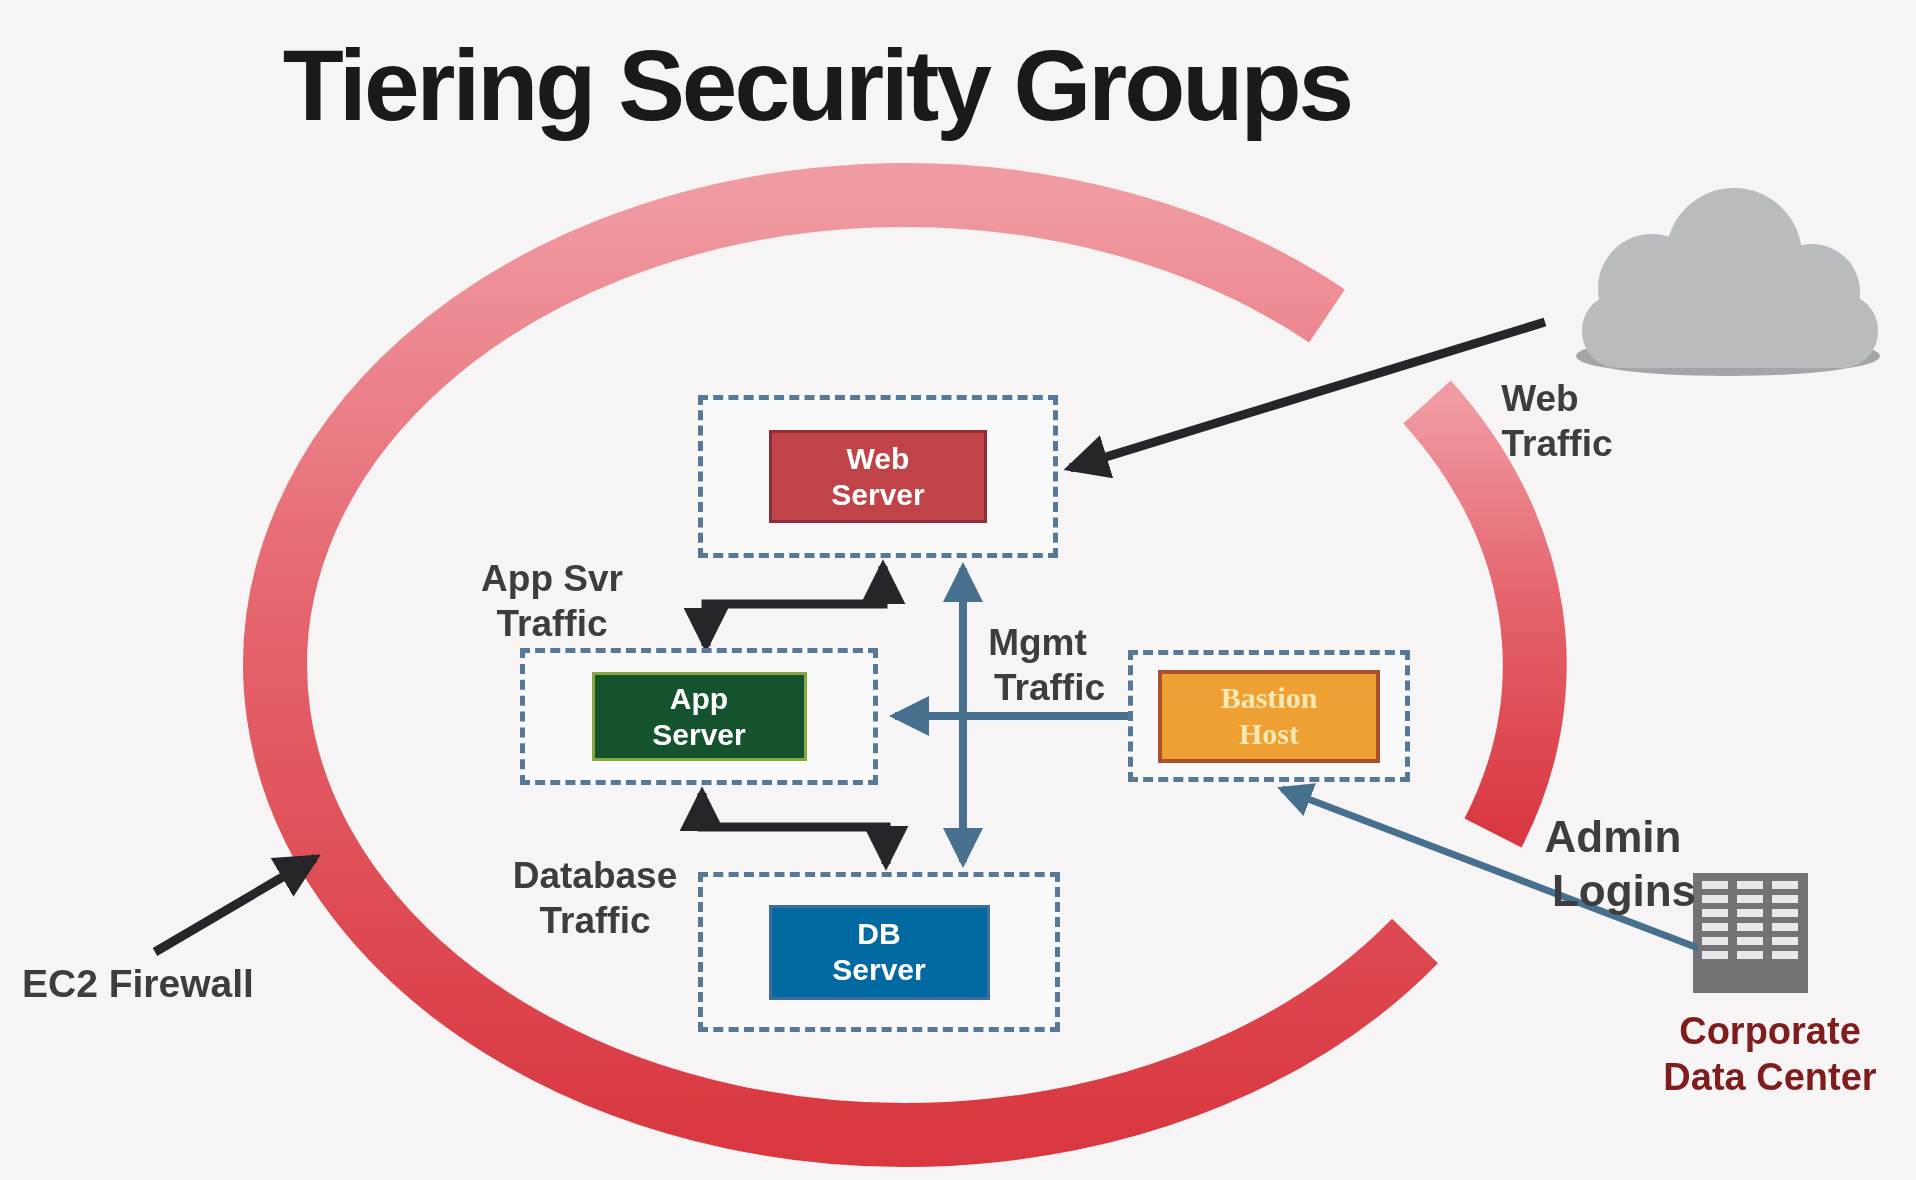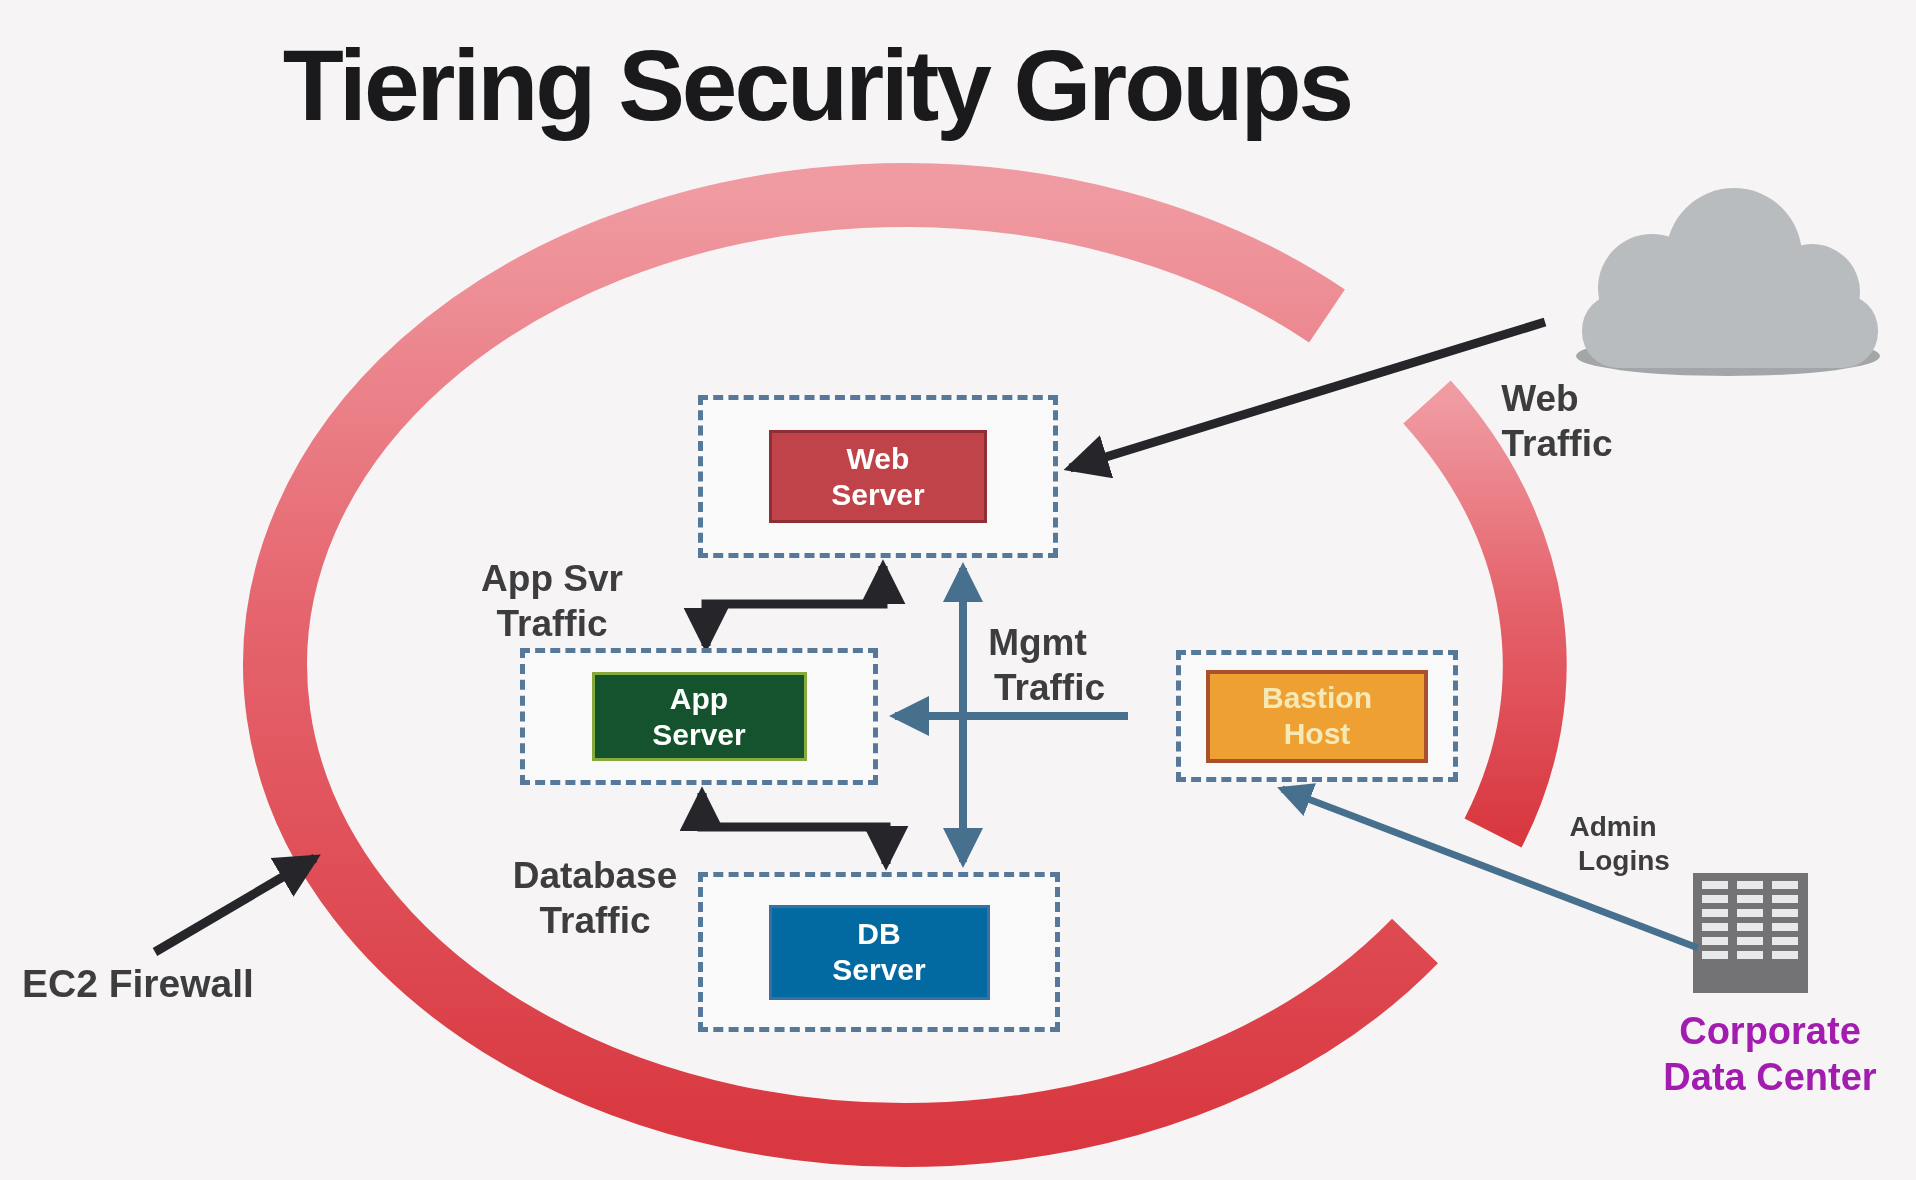"Bastion" div.dashed-box { font-family: none -> Liberation Serif, serif; left: 1176px -> 1128px }
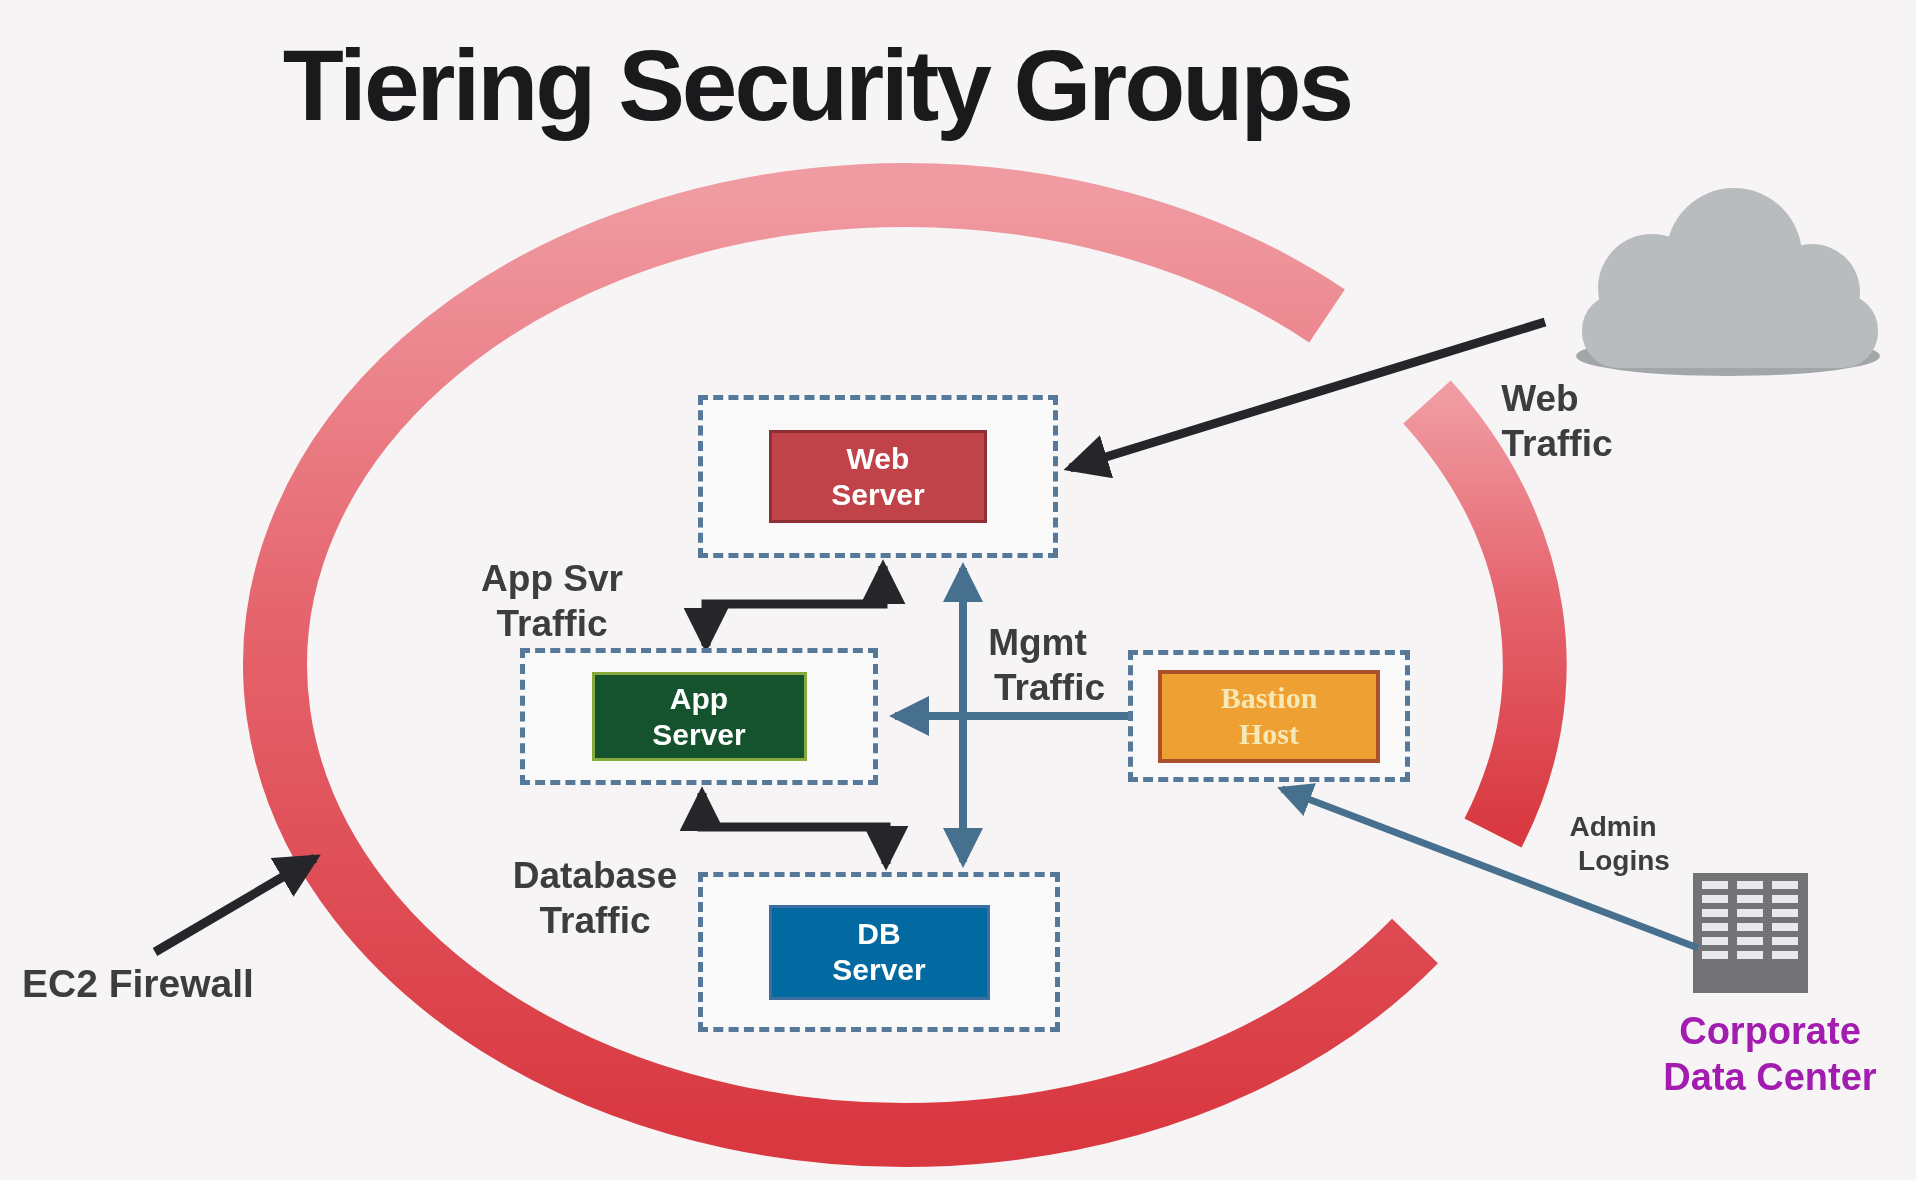"Admin" div.lbl { font-size: 28px -> 44px }
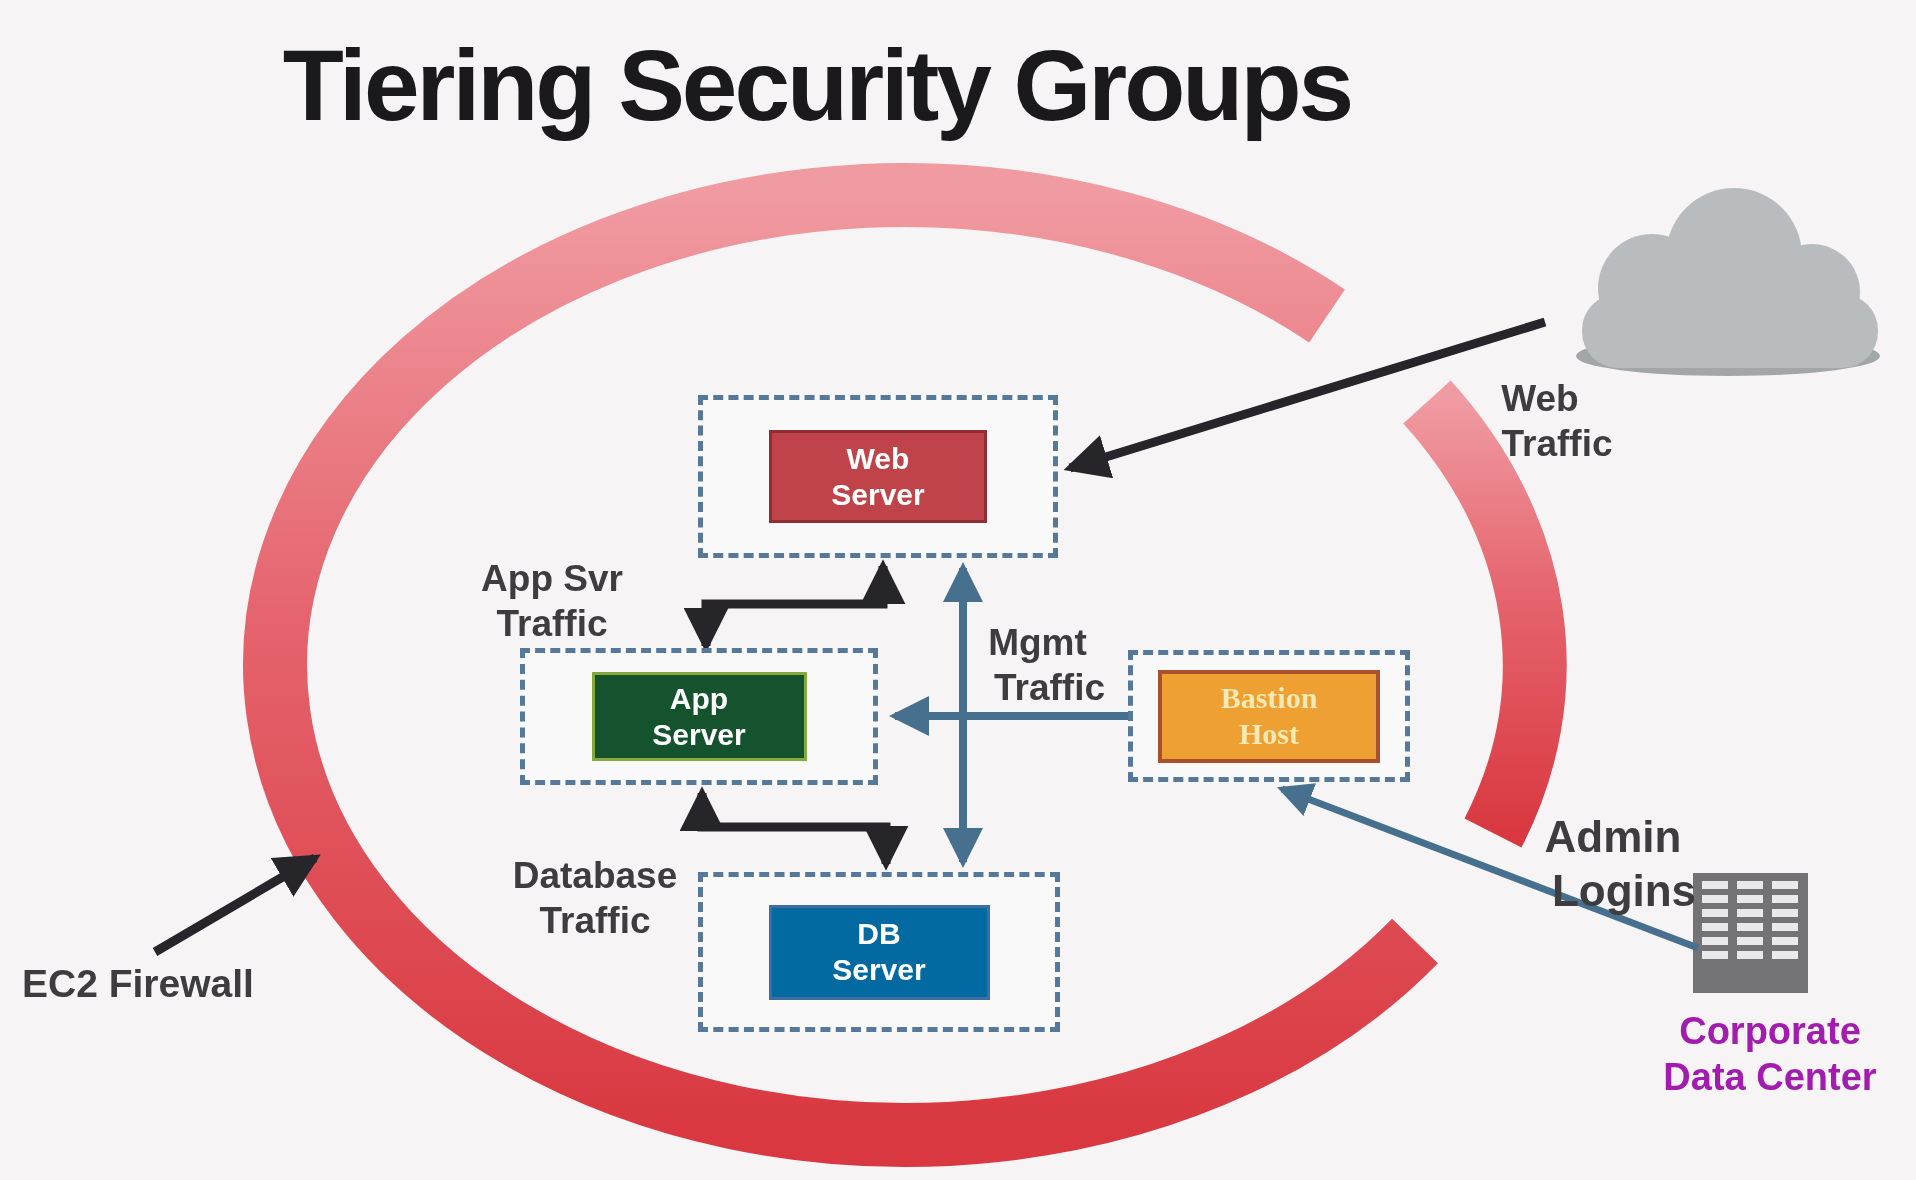"Corporate" div.lbl { color: #a21caf -> #7f1d1d }
